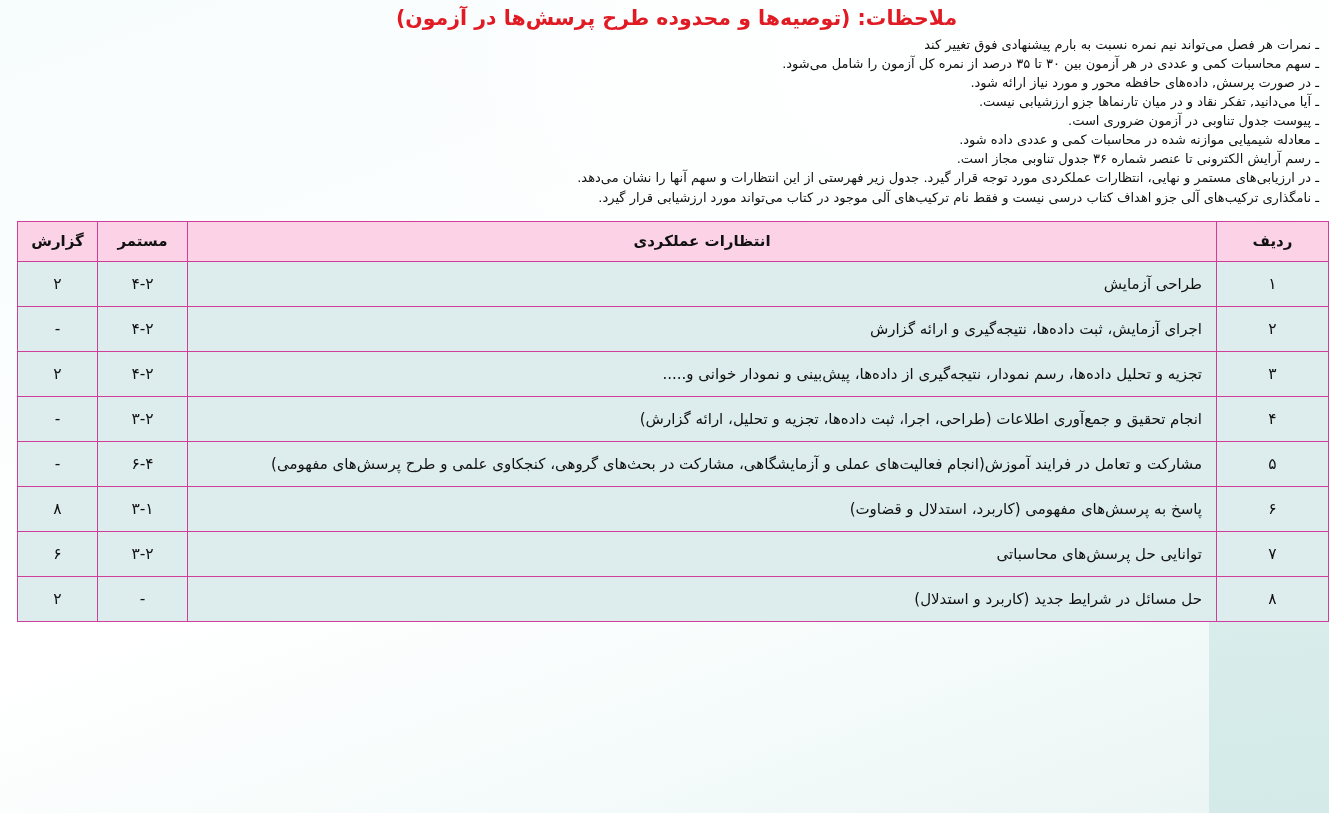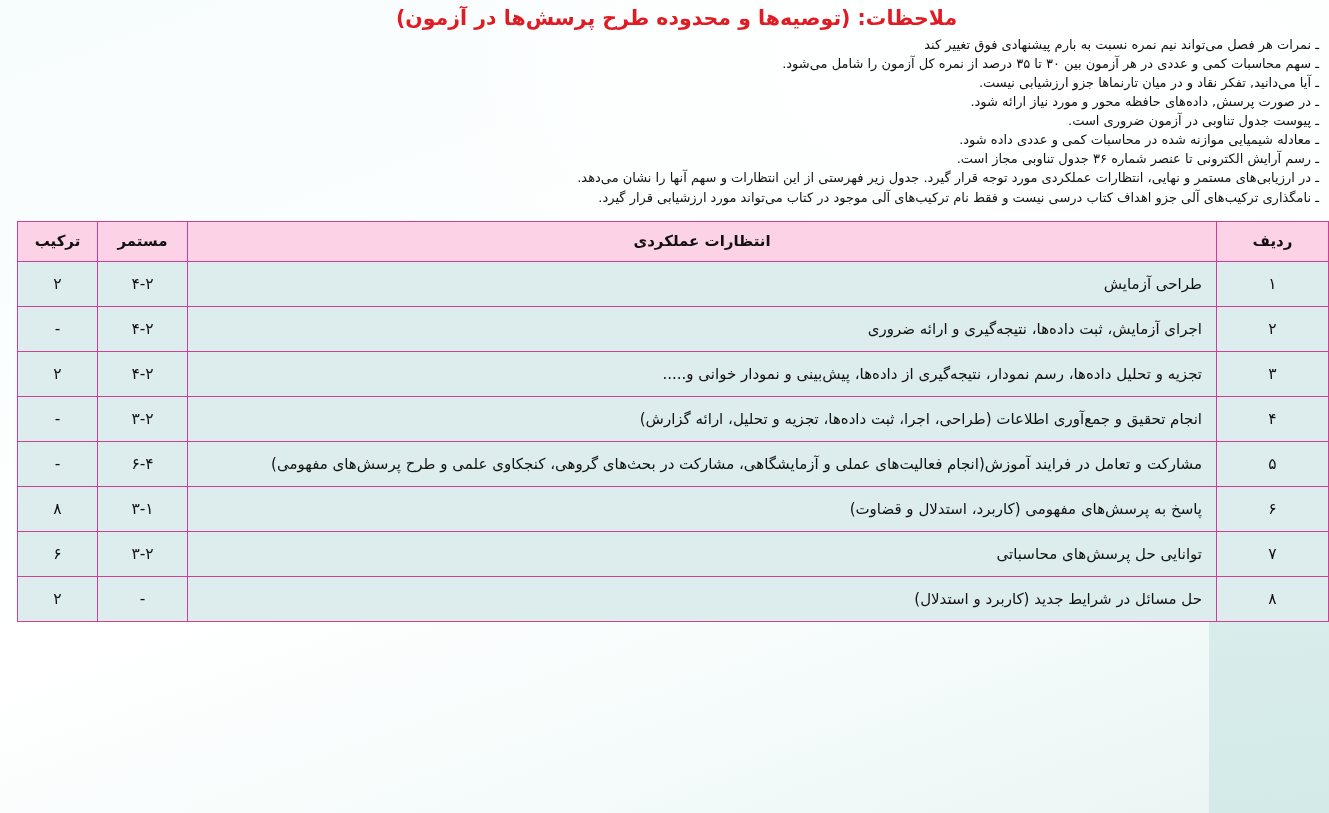"ـ آیا می‌دانید, تفکر نقاد" p.note-line { order: before "ـ در صورت پرسش, داده‌های" -> after "ـ در صورت پرسش, داده‌های" }
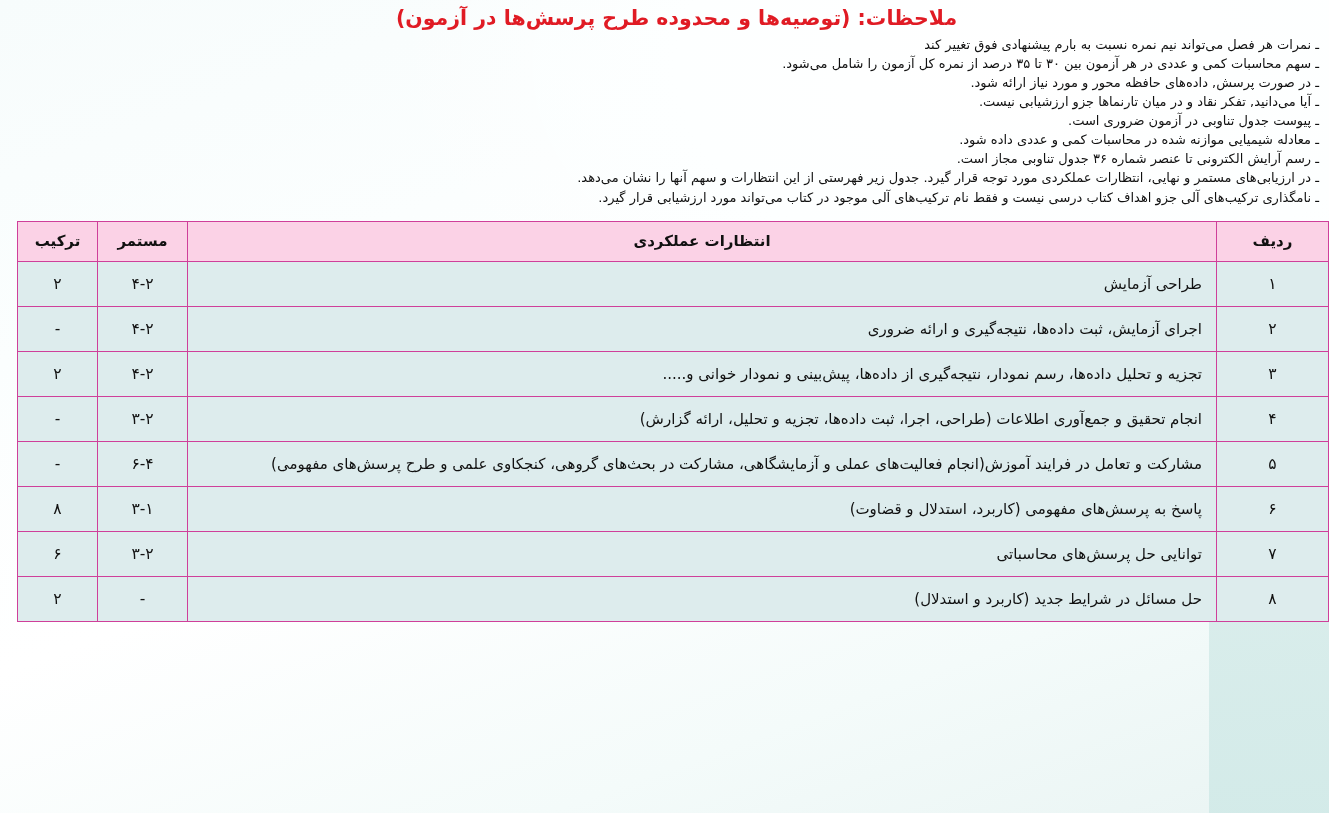"ترکیب" th { text: ترکیب -> گزارش }
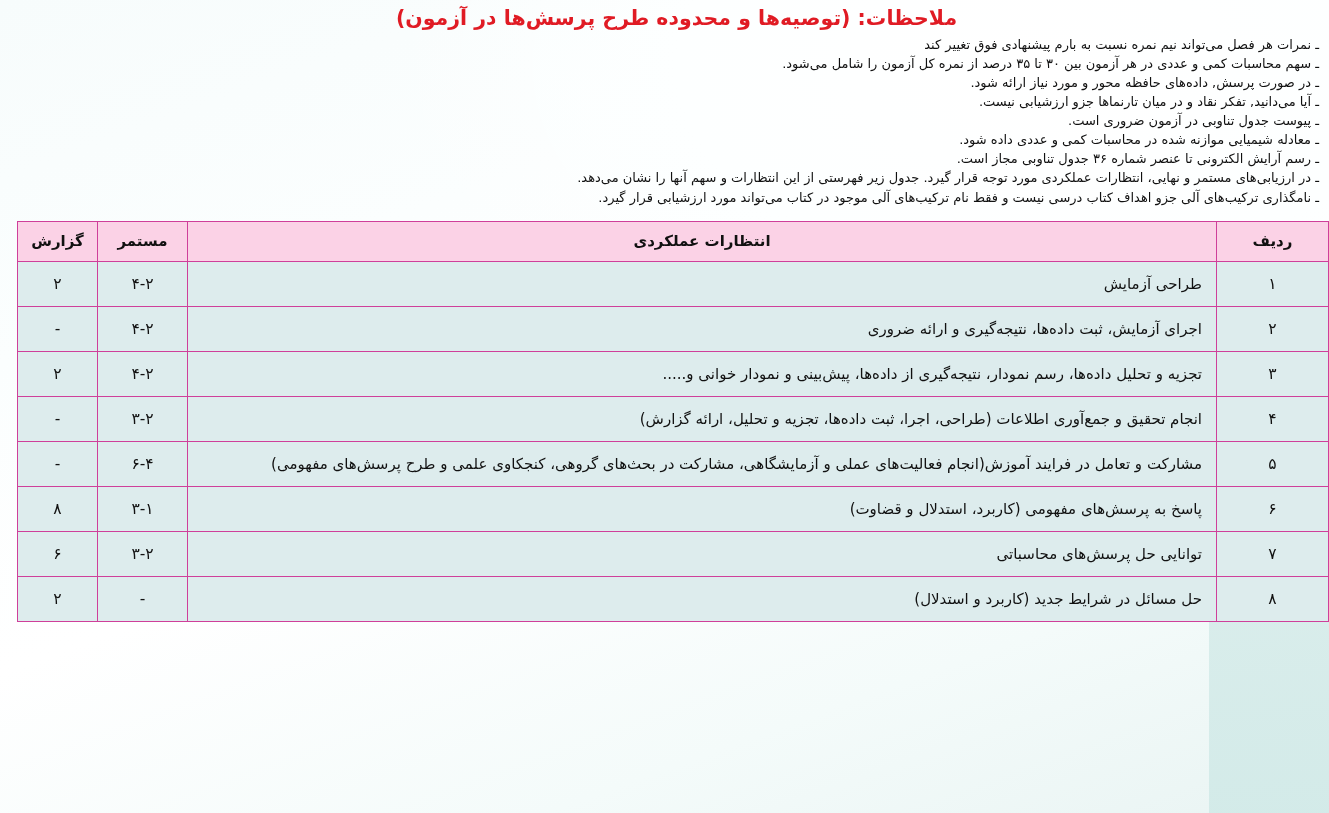"اجرای آزمایش، ثبت داده‌ها، نتیجه‌گیری" td.desc { text: ضروری -> گزارش }
